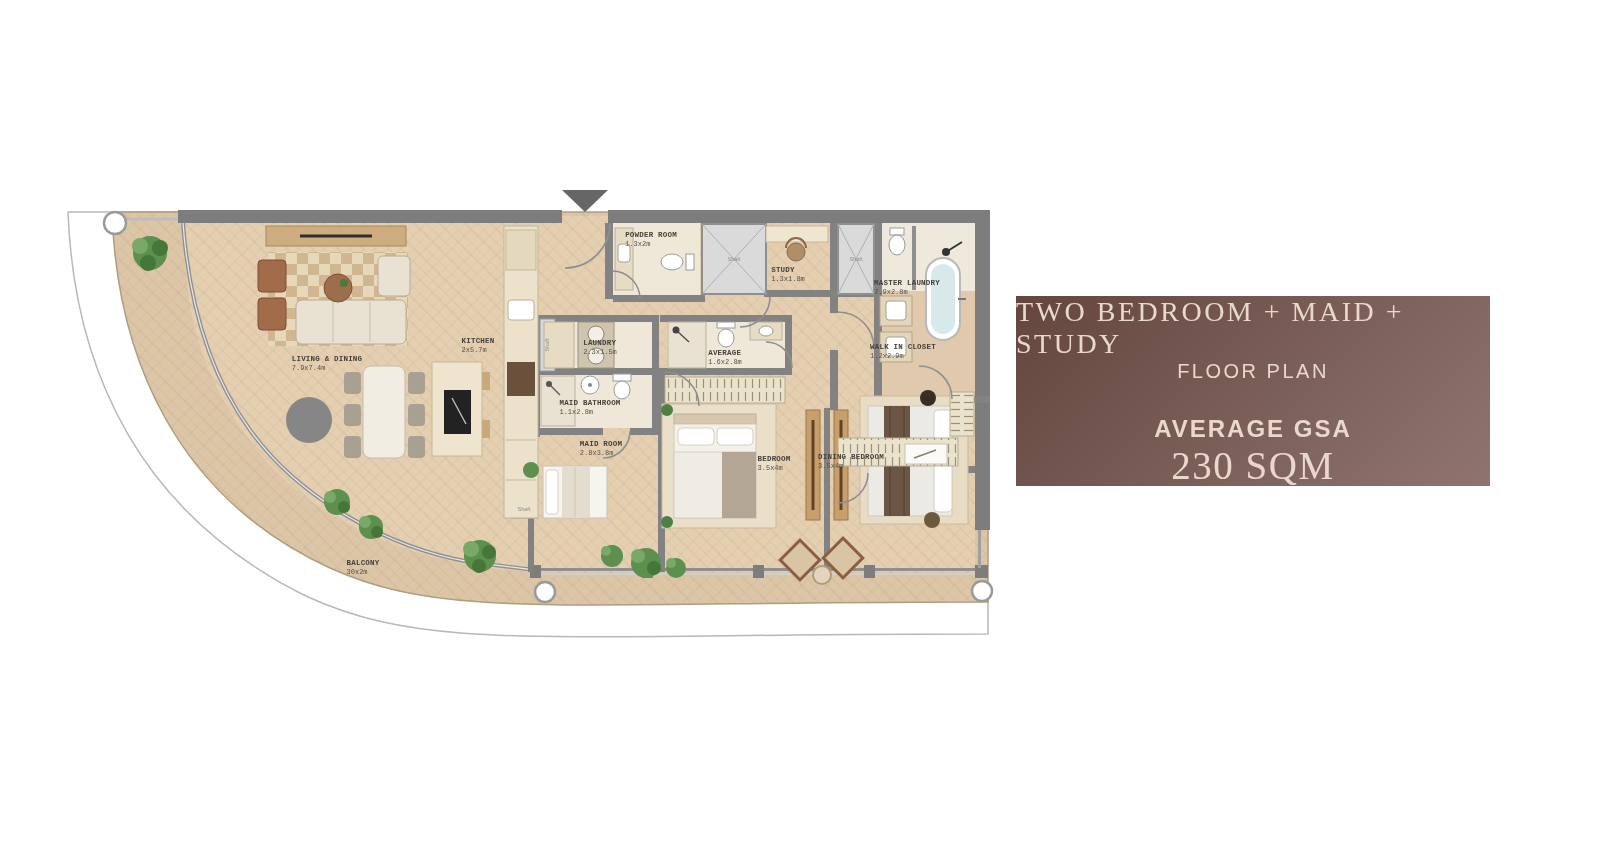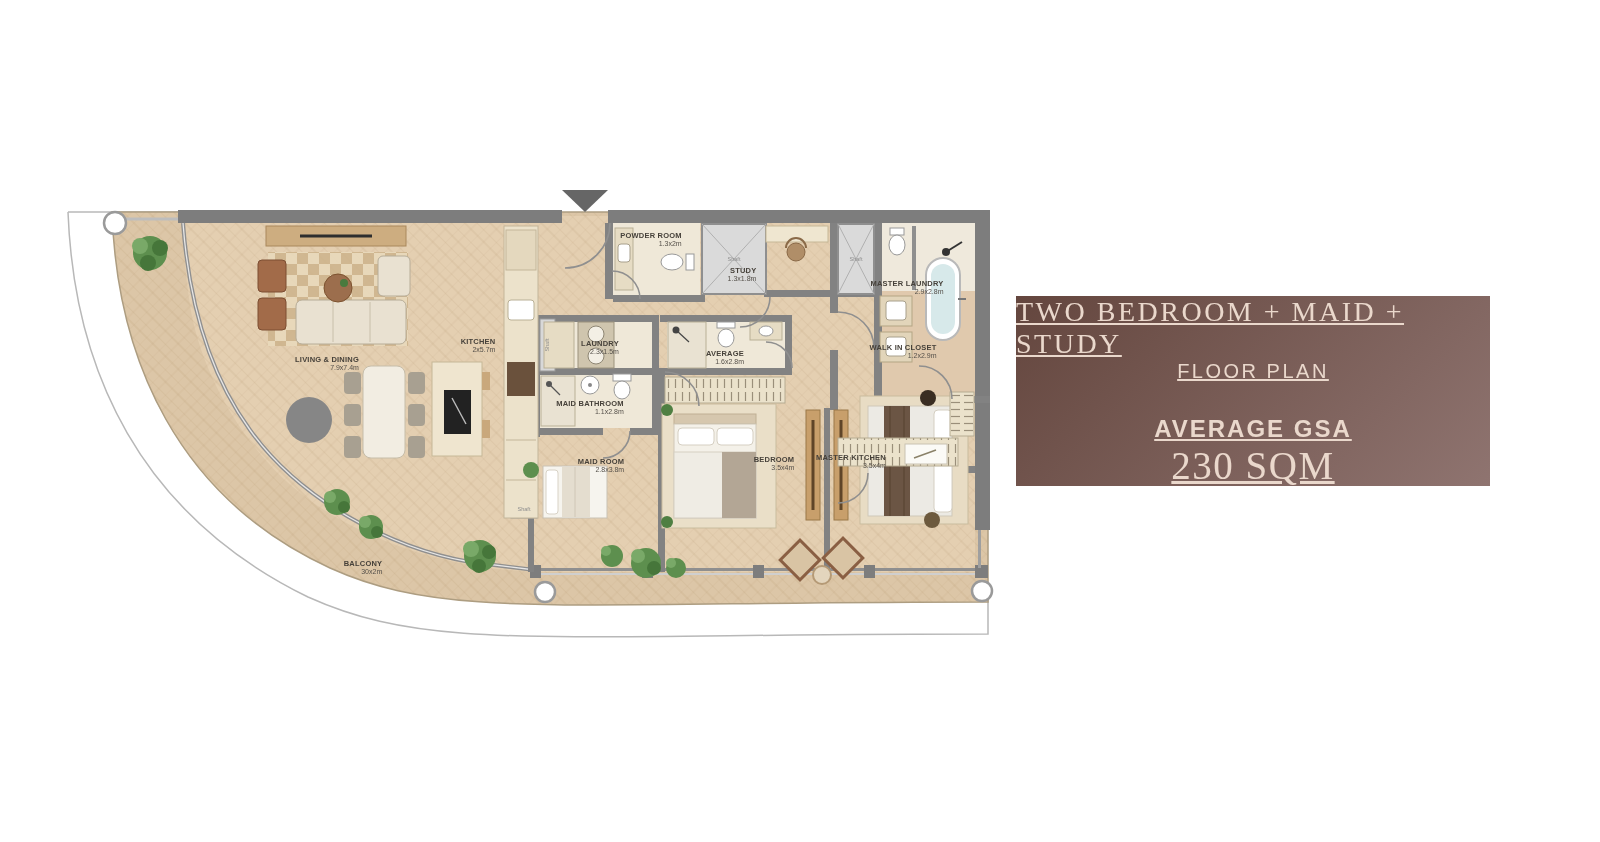"POWDER ROOM" .rl { font-family: none -> Liberation Mono, monospace; text-align: right -> left }
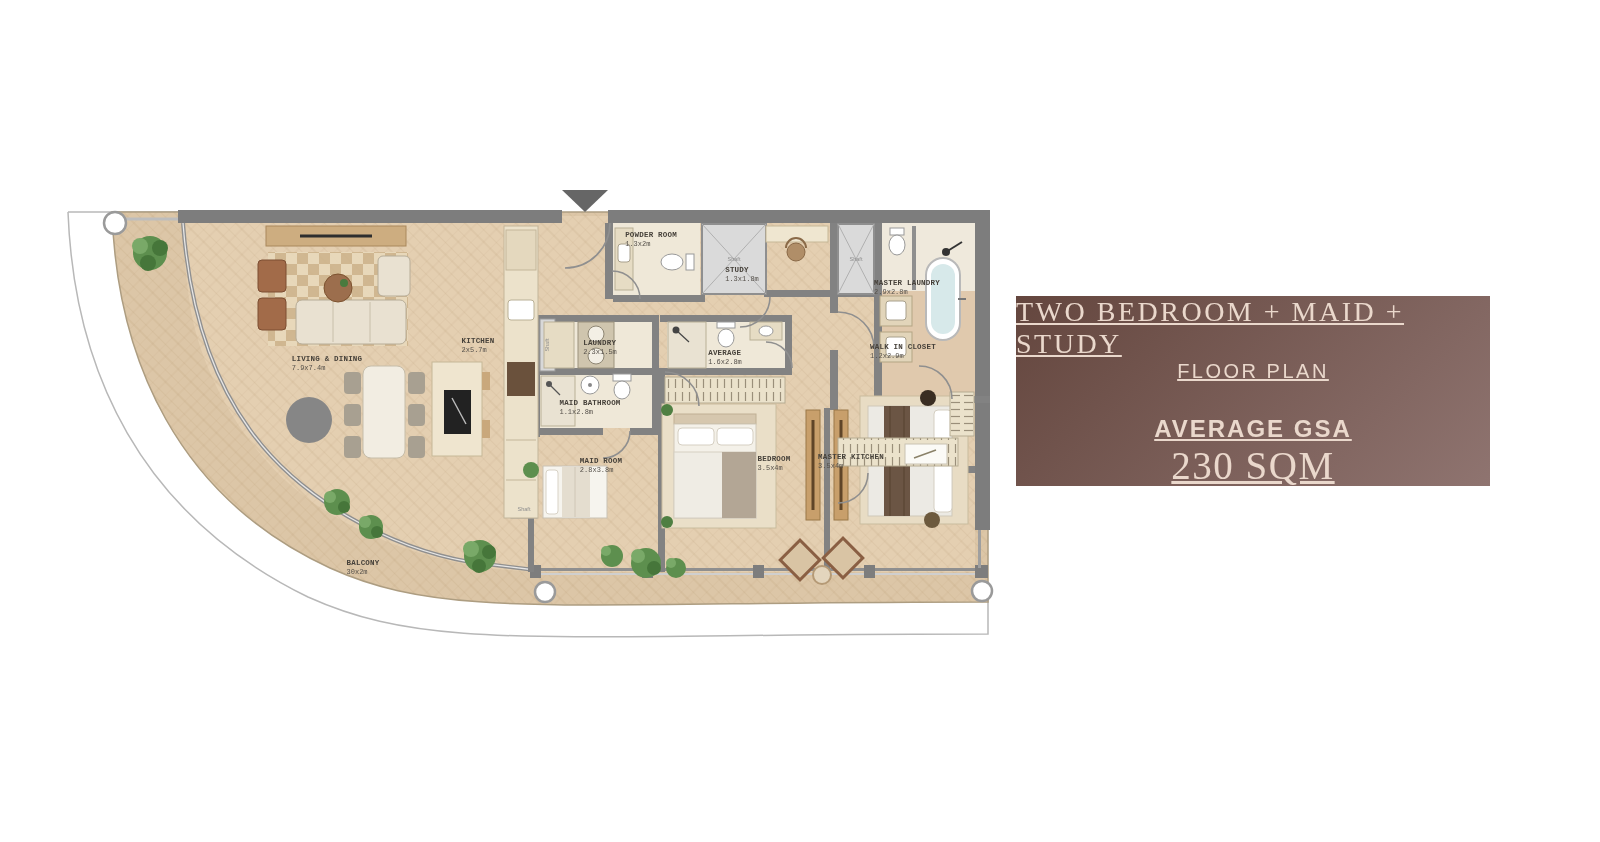"STUDY" div.rl { left: 742px -> 788px }
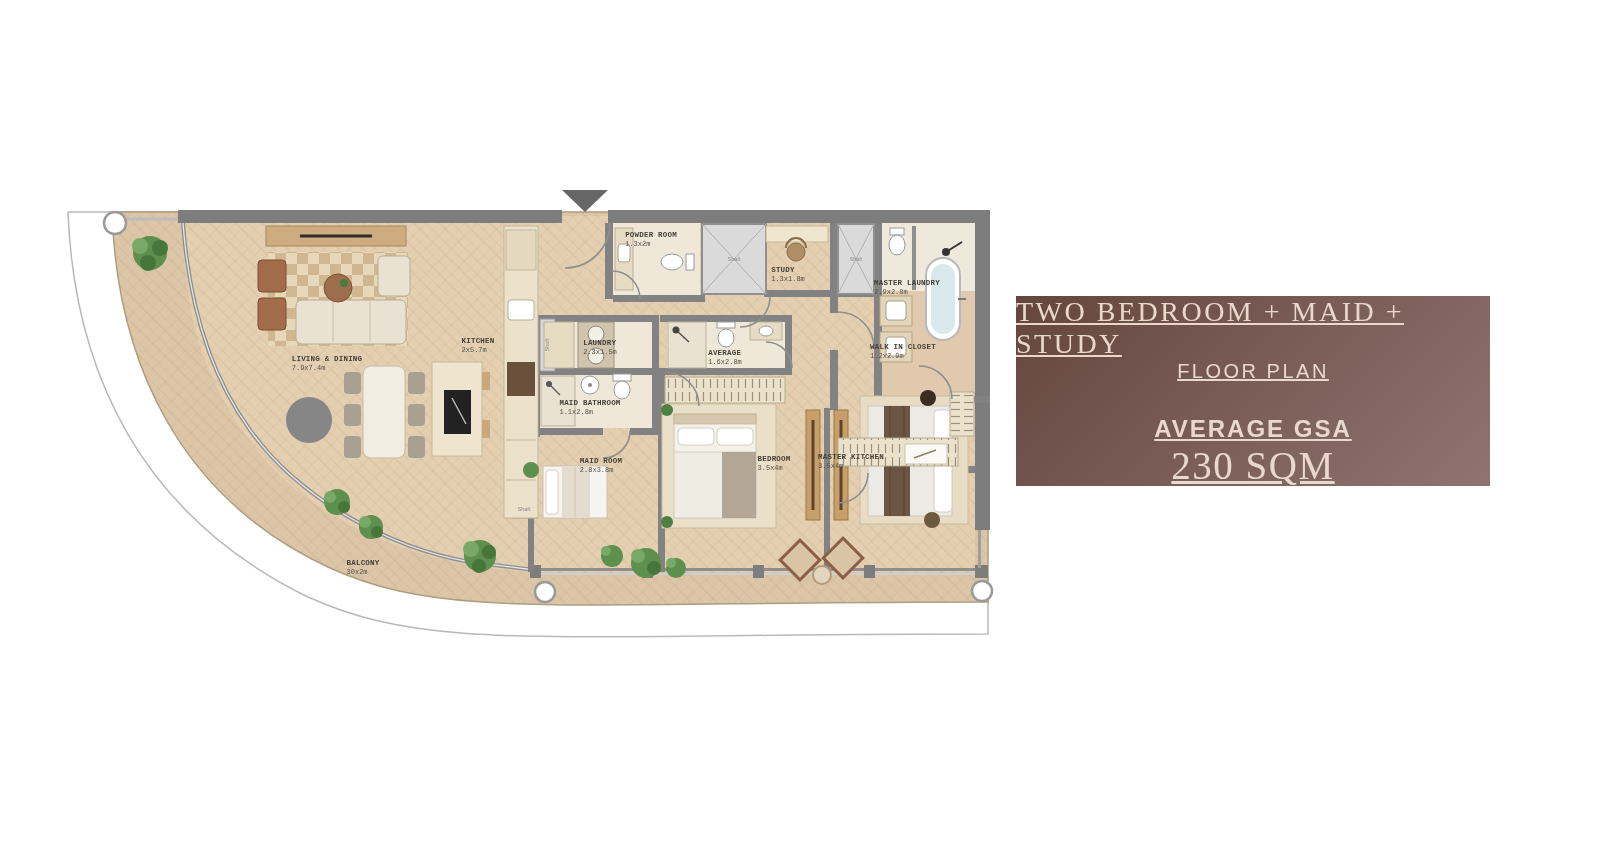"TWO BEDROOM + MAID +" .panel { text-decoration: underline -> none }
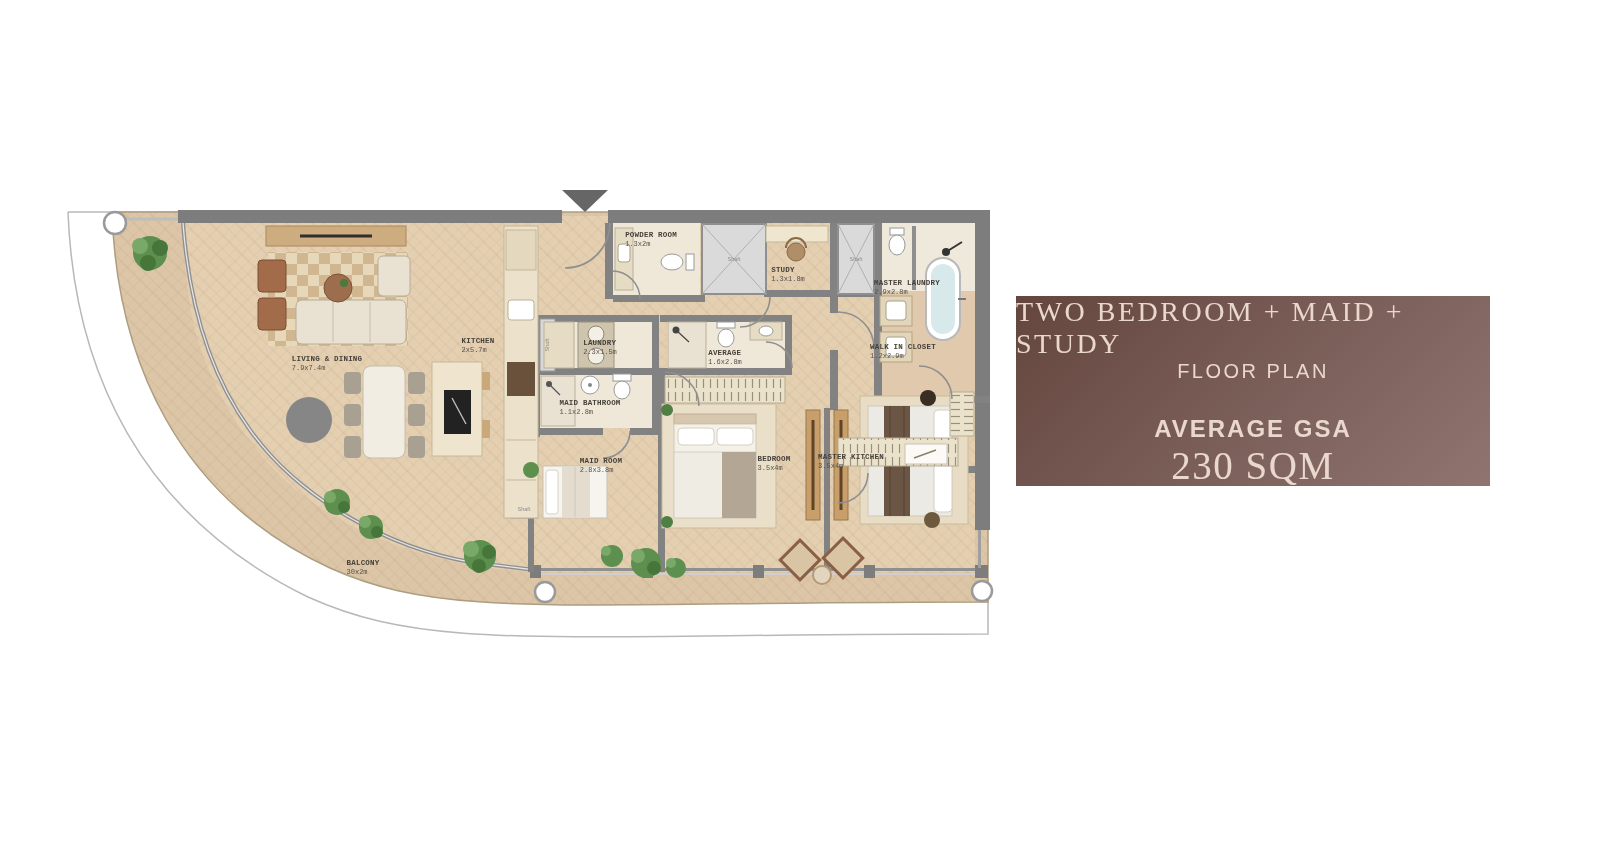"MAID ROOM" div.rl { top: 466px -> 449px }
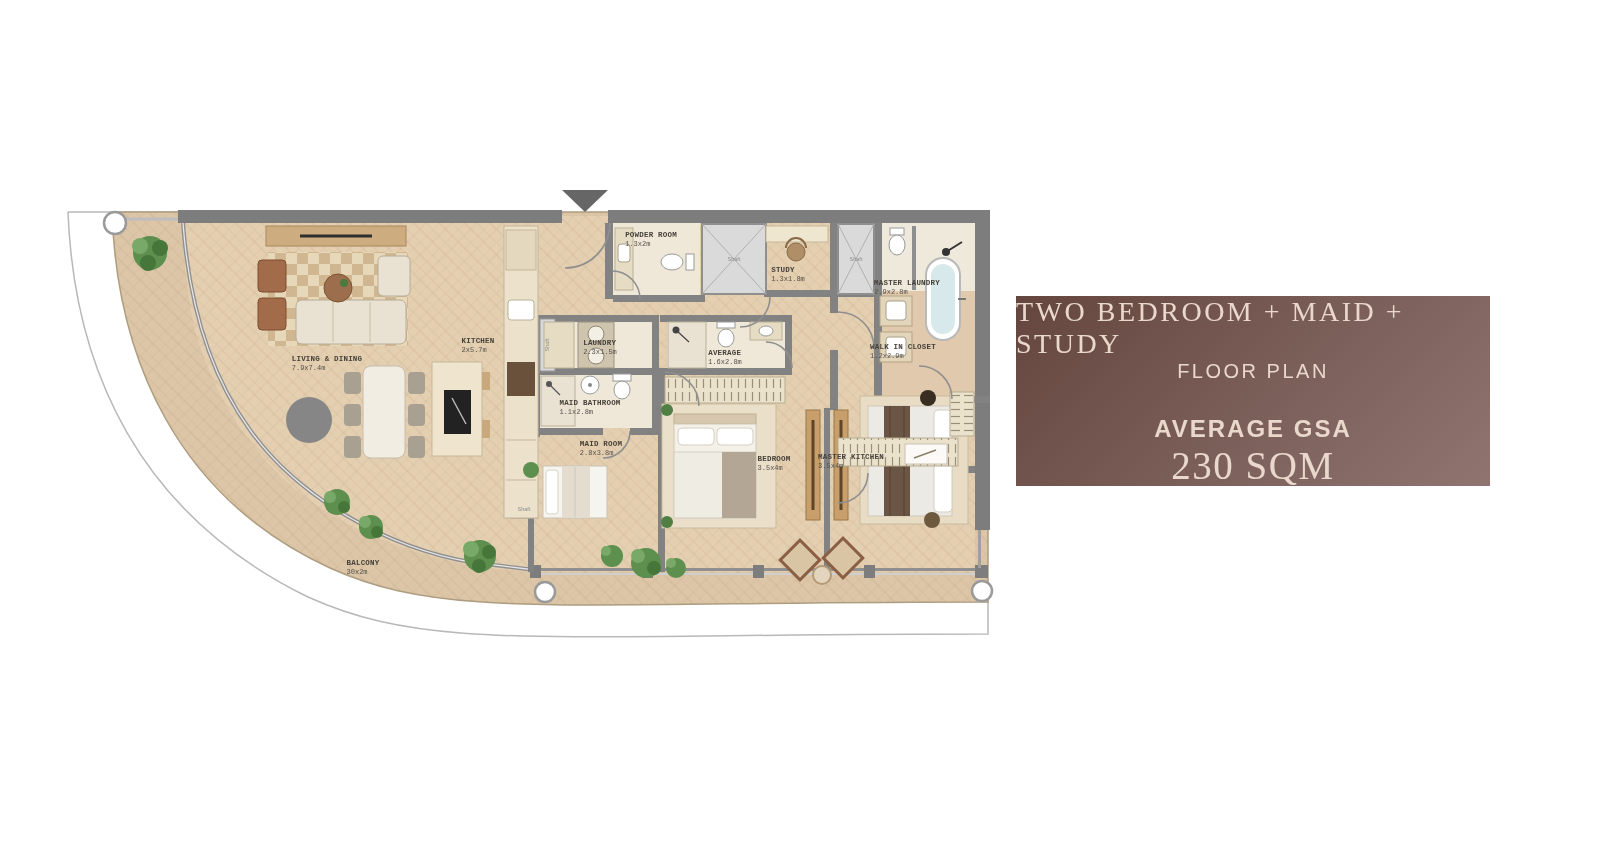"MASTER KITCHEN" span.rn { text: MASTER KITCHEN -> DINING BEDROOM }
